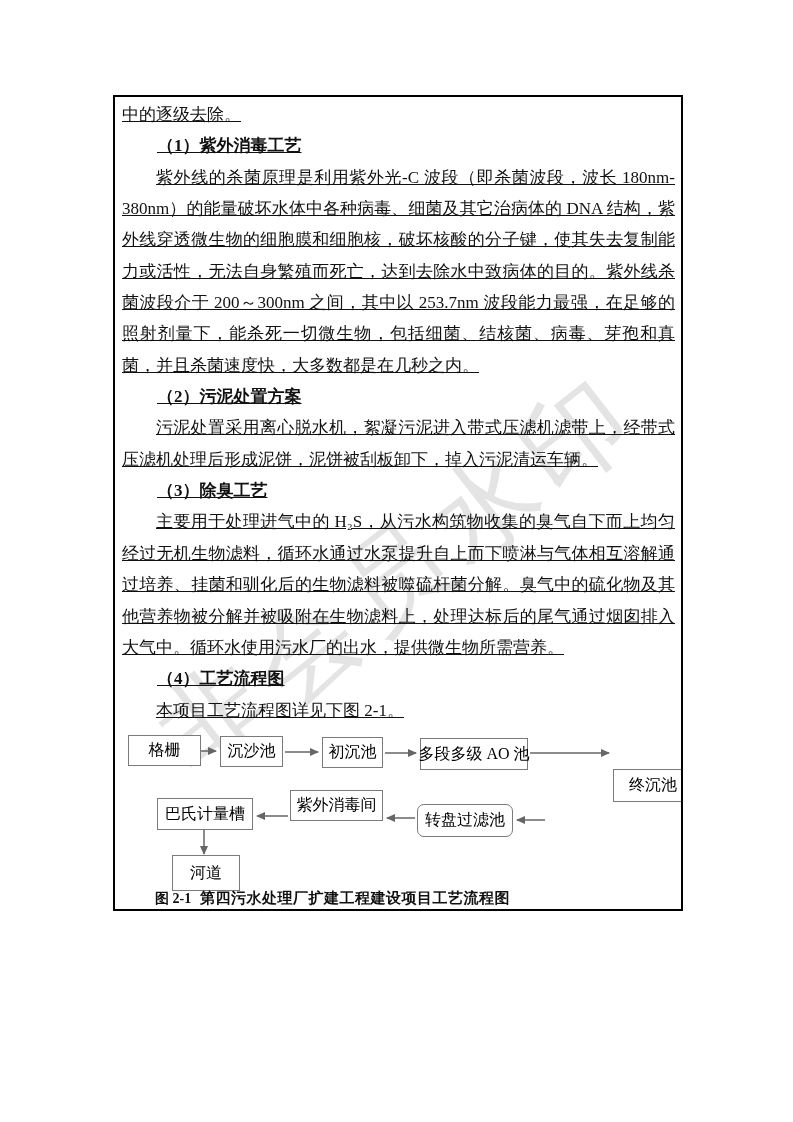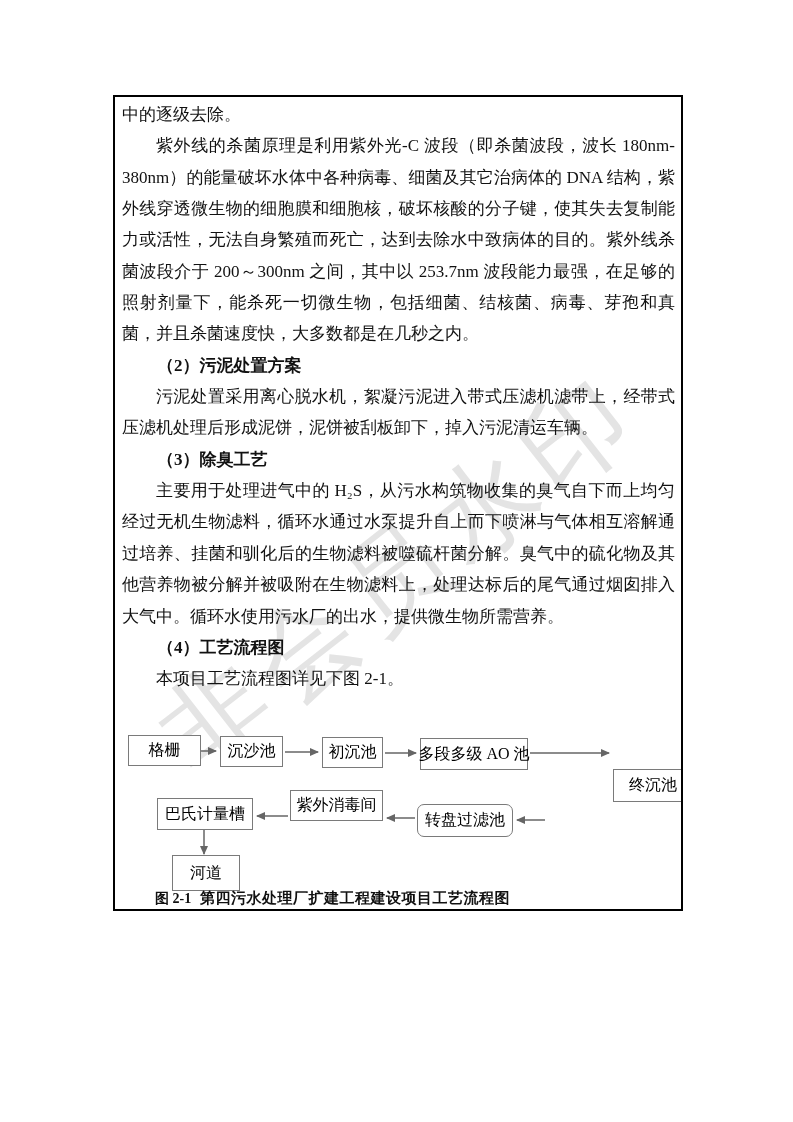"中的逐级去除。" .textblock { text-decoration: none -> underline }
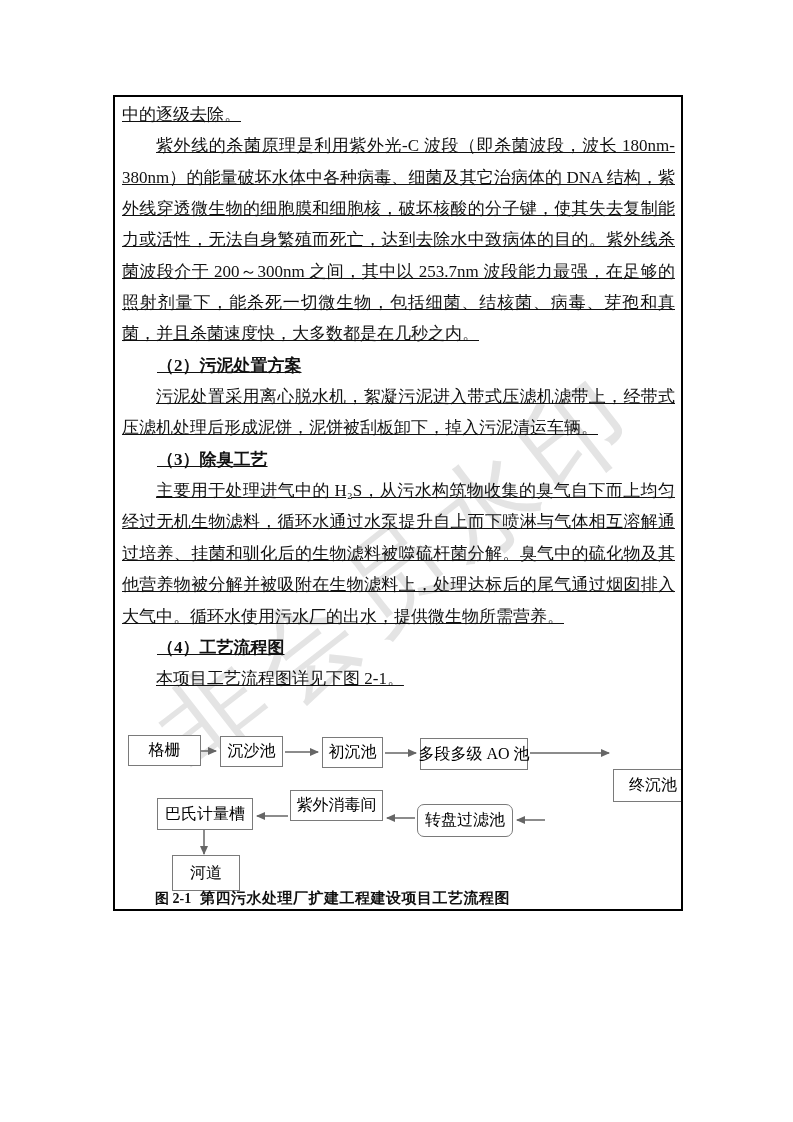"（1）紫外消毒工艺" p.heading { html: none -> <p>（1）紫外消毒工艺</p> }
